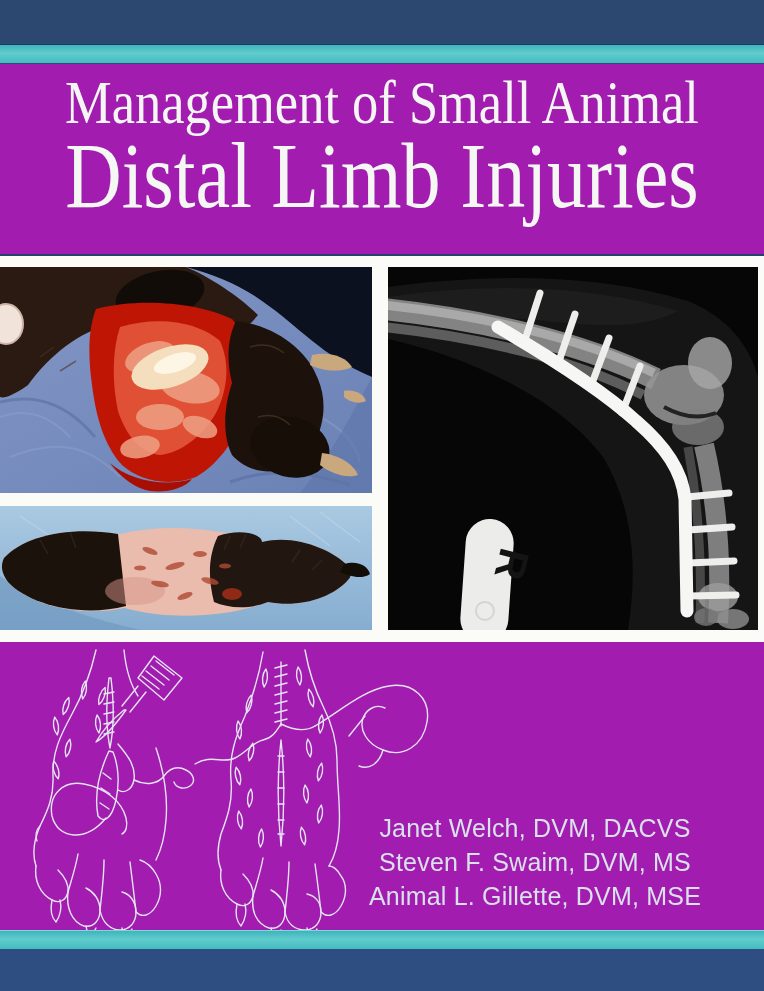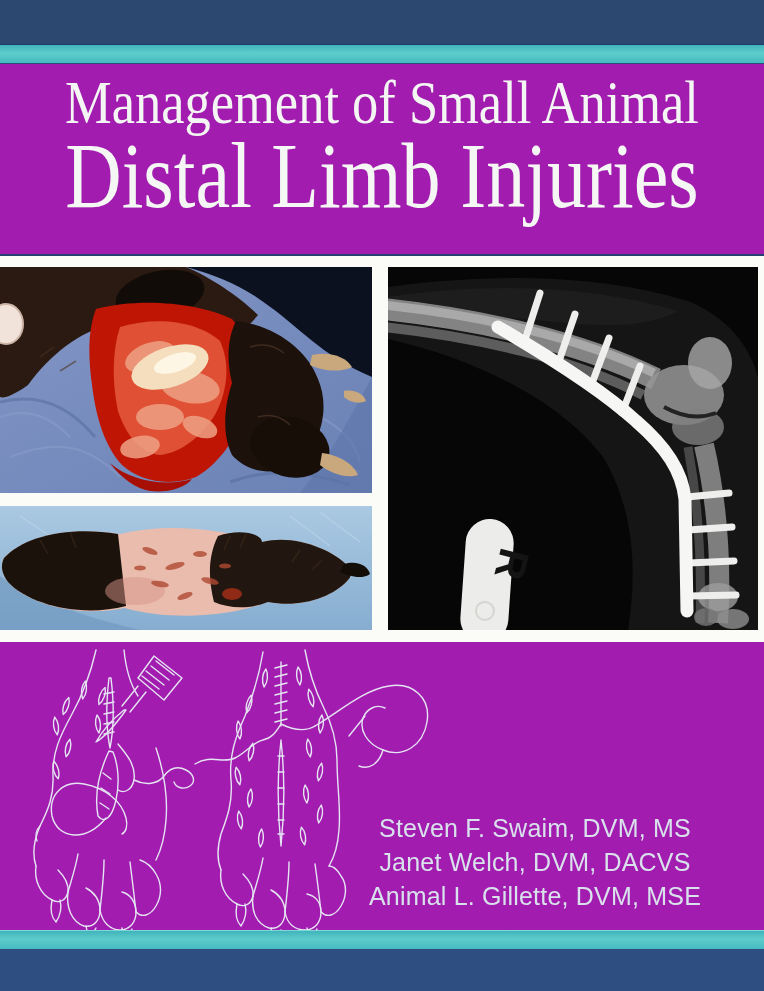"Steven F. Swaim, DVM, MS" div { order: before "Janet Welch, DVM, DACVS" -> after "Janet Welch, DVM, DACVS" }
